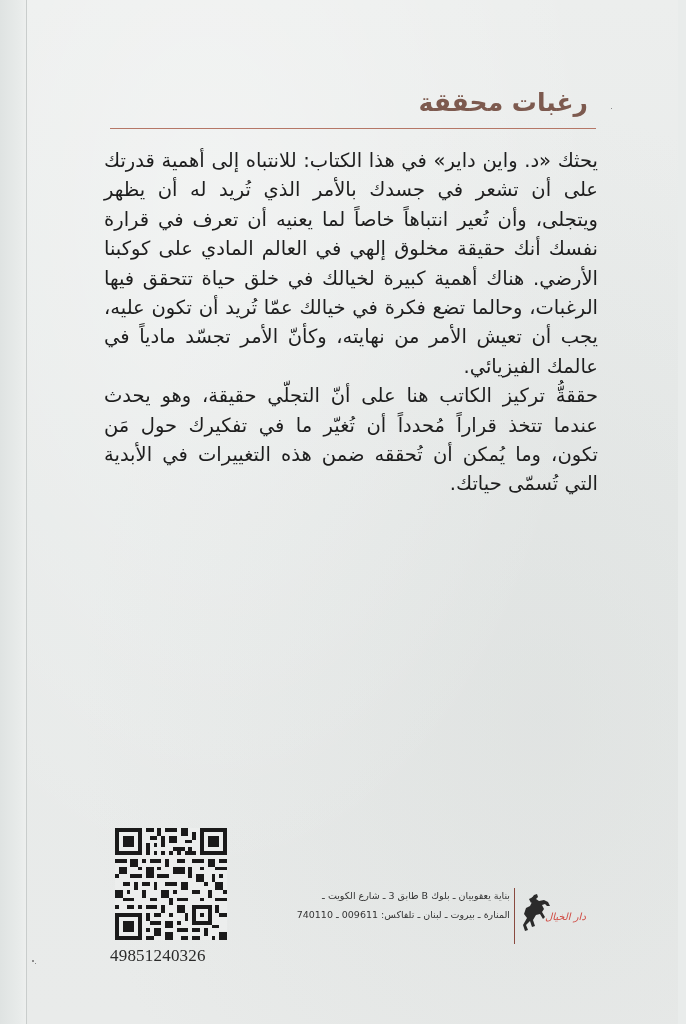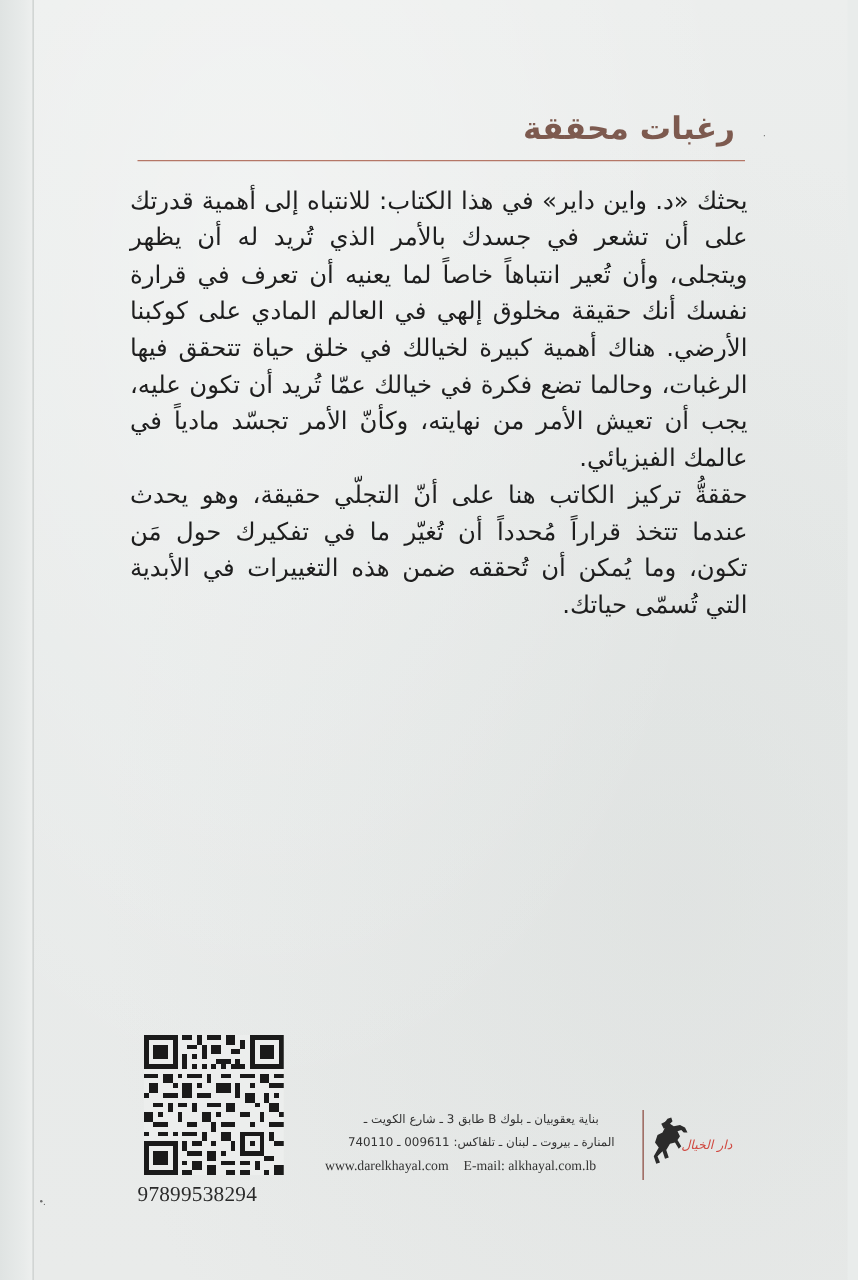"بناية يعقوبيان ـ بلوك B" .pub-line { text-align: center -> right }
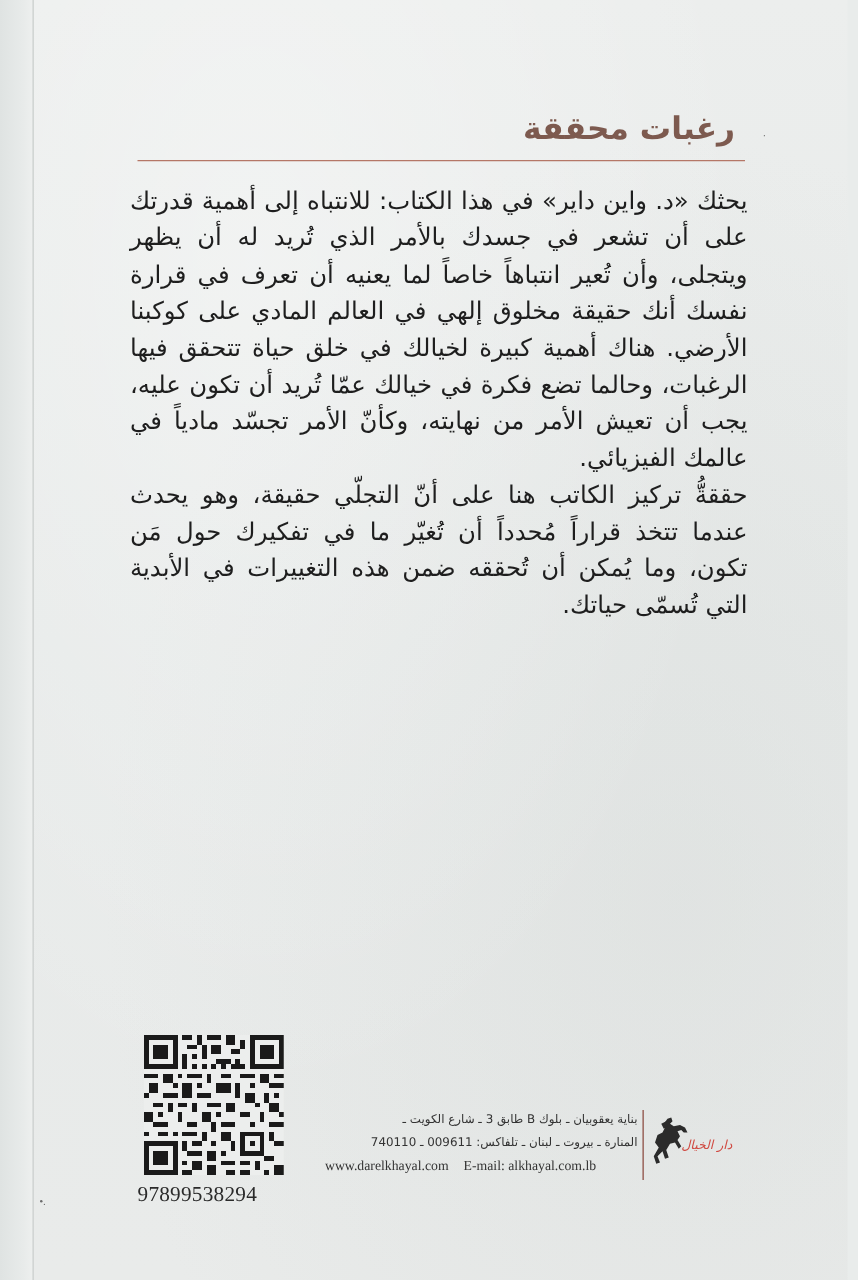"www.darelkhayal.com E-mail:" div.pub-web { html: <div> <span>www.darelkhayal.com</span><span>E-mail: alkhayal.com.lb</span> </div> -> none }
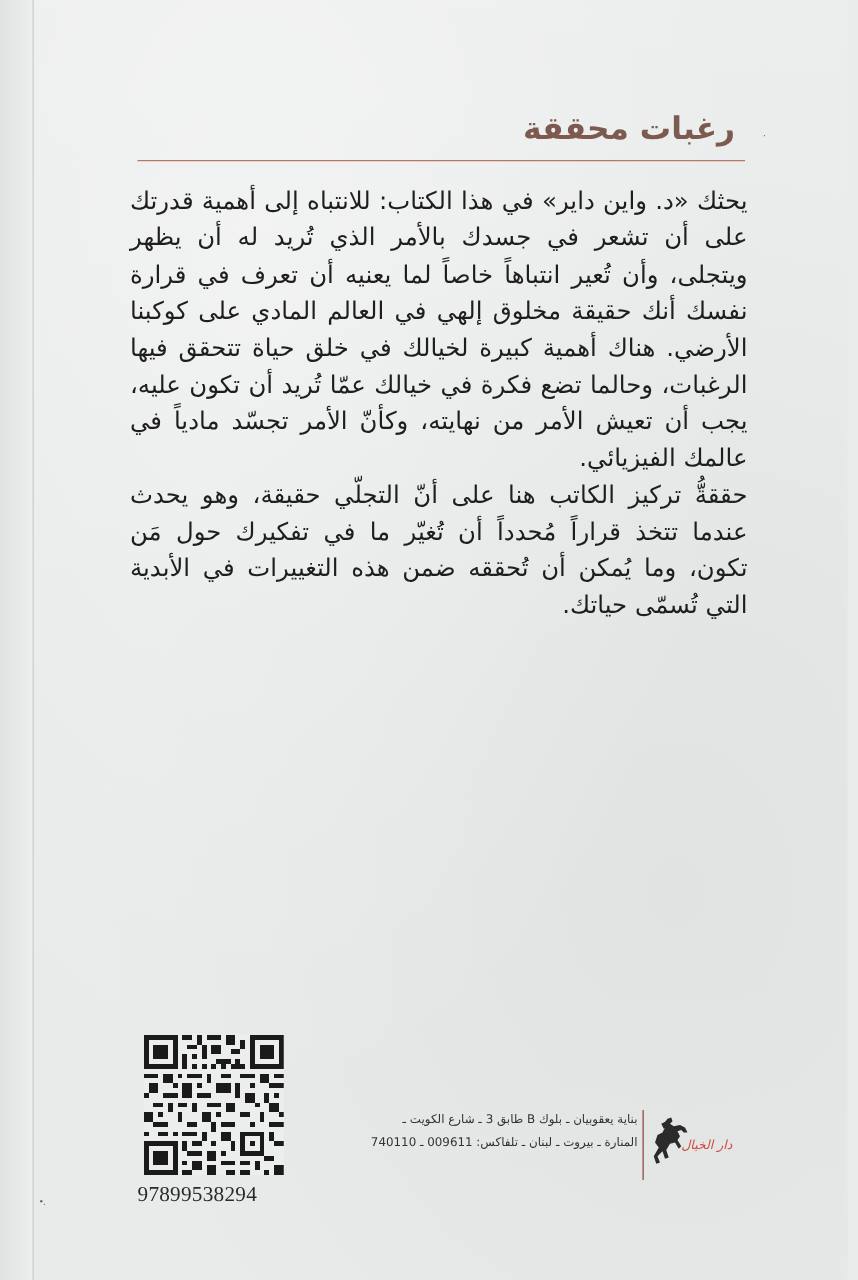"97899538294" div.isbn { text: 97899538294 -> 49851240326 }
